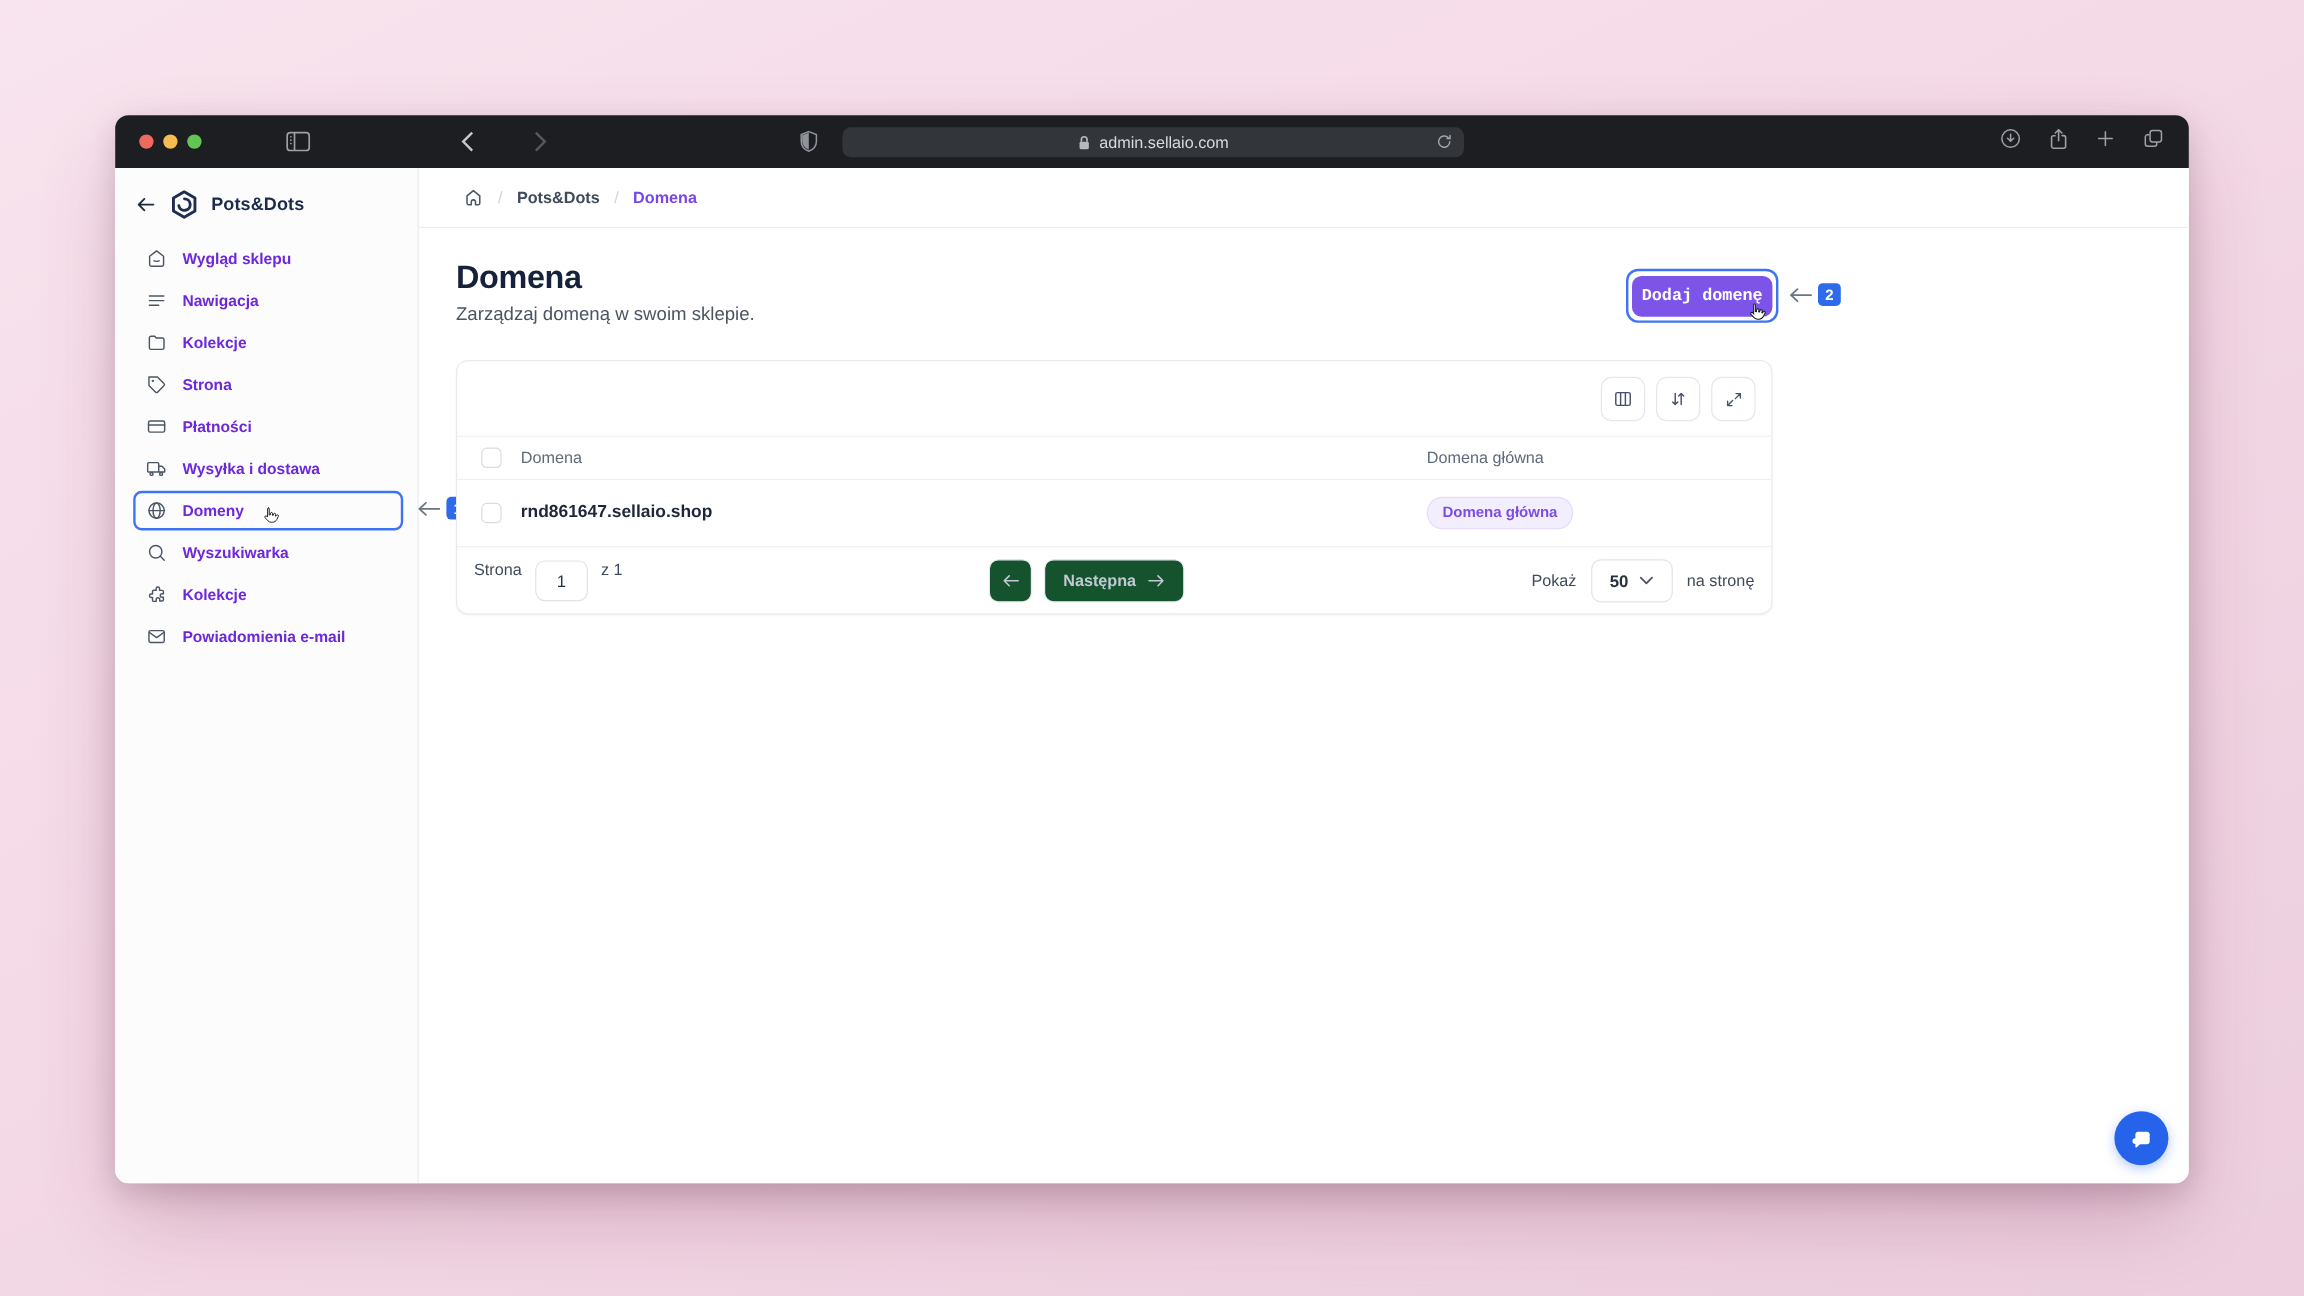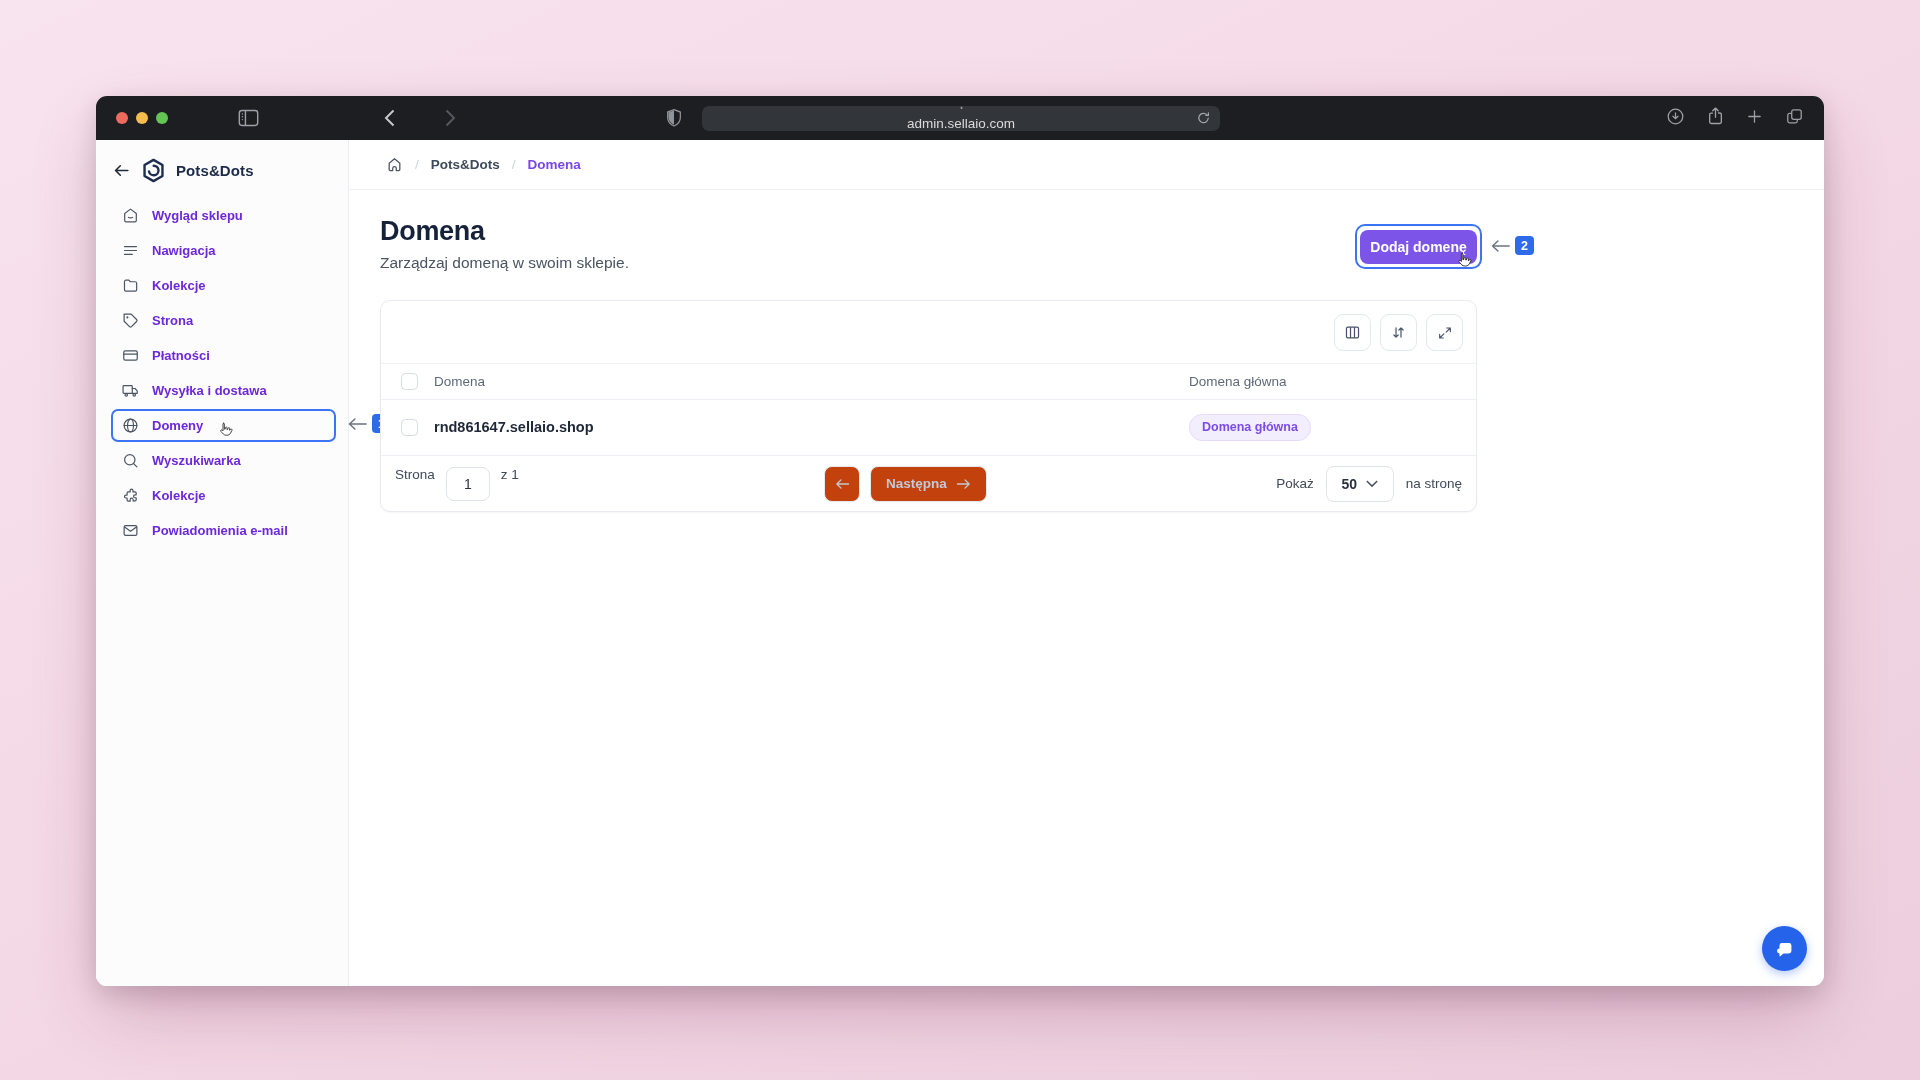"admin.sellaio.com" .urlbar { flex-direction: column -> none }
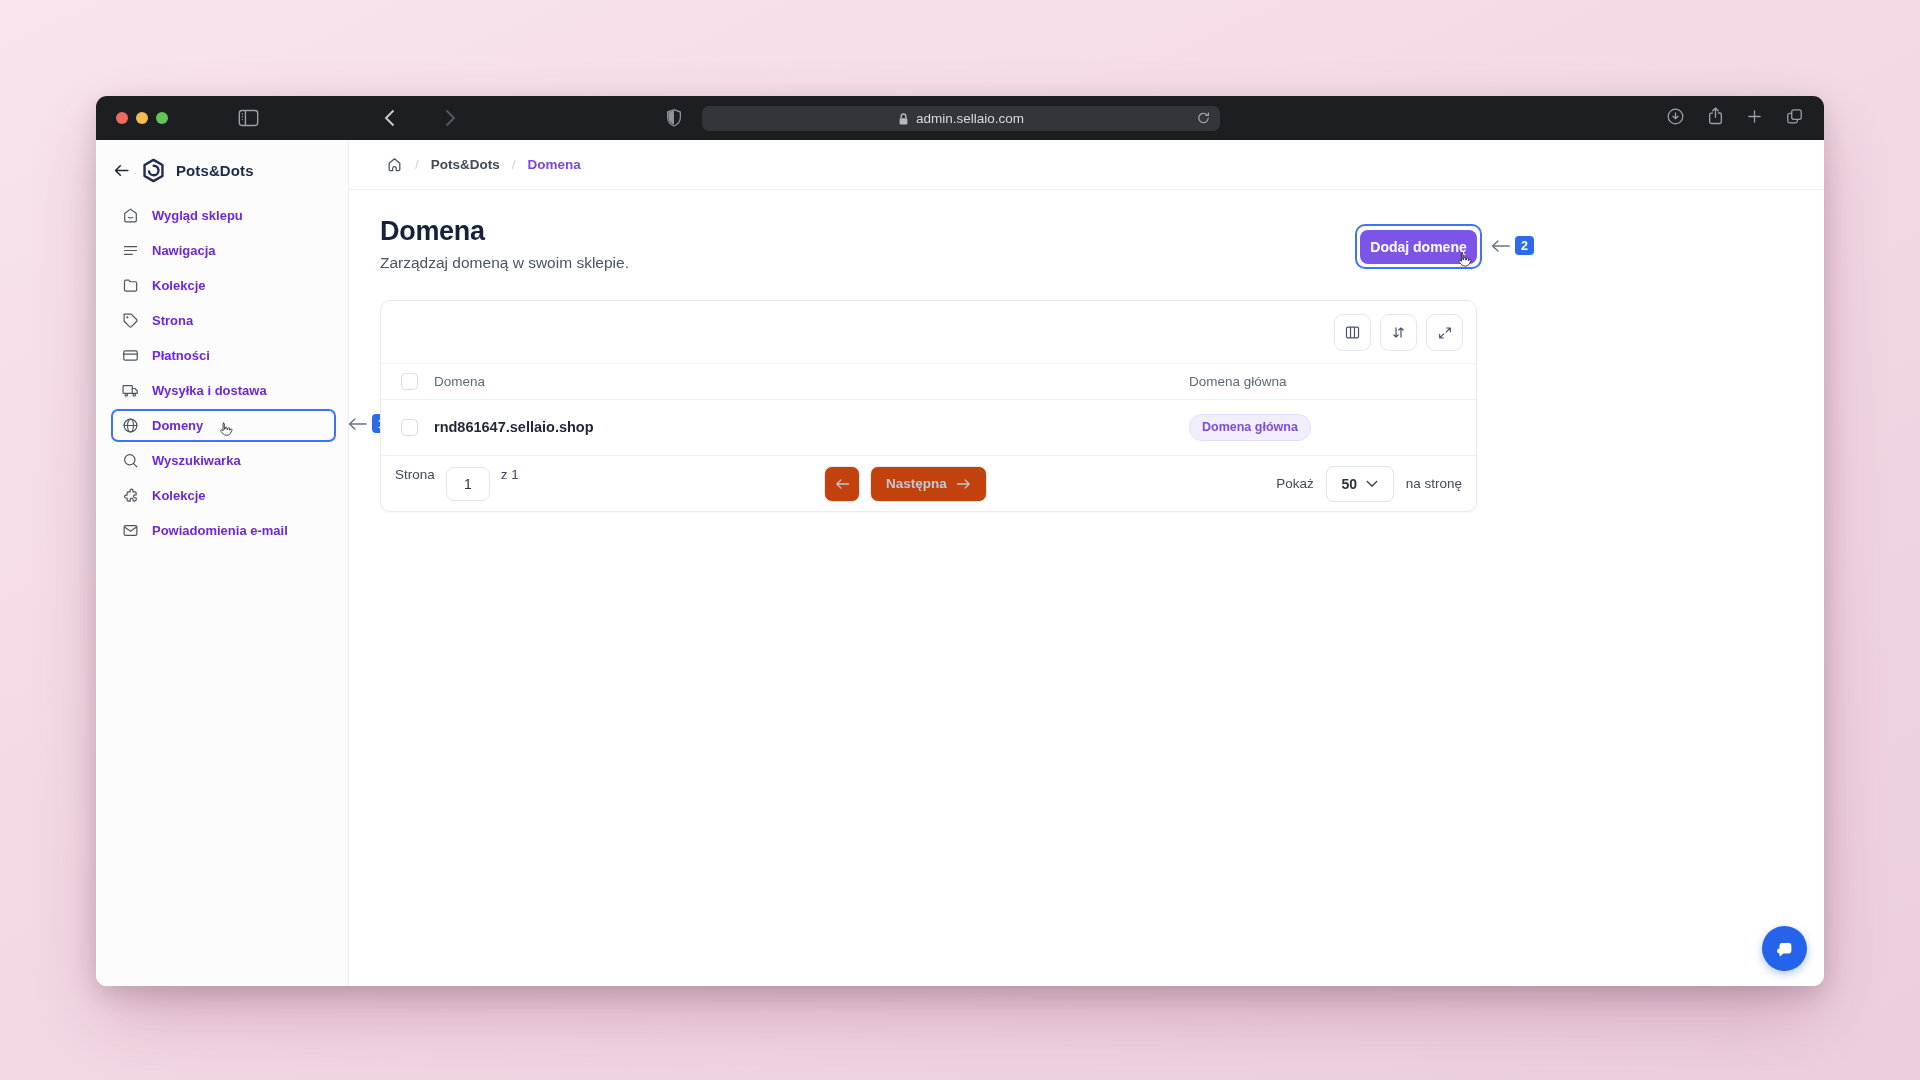"Dodaj domenę" .add-btn { font-family: none -> Liberation Mono, monospace }
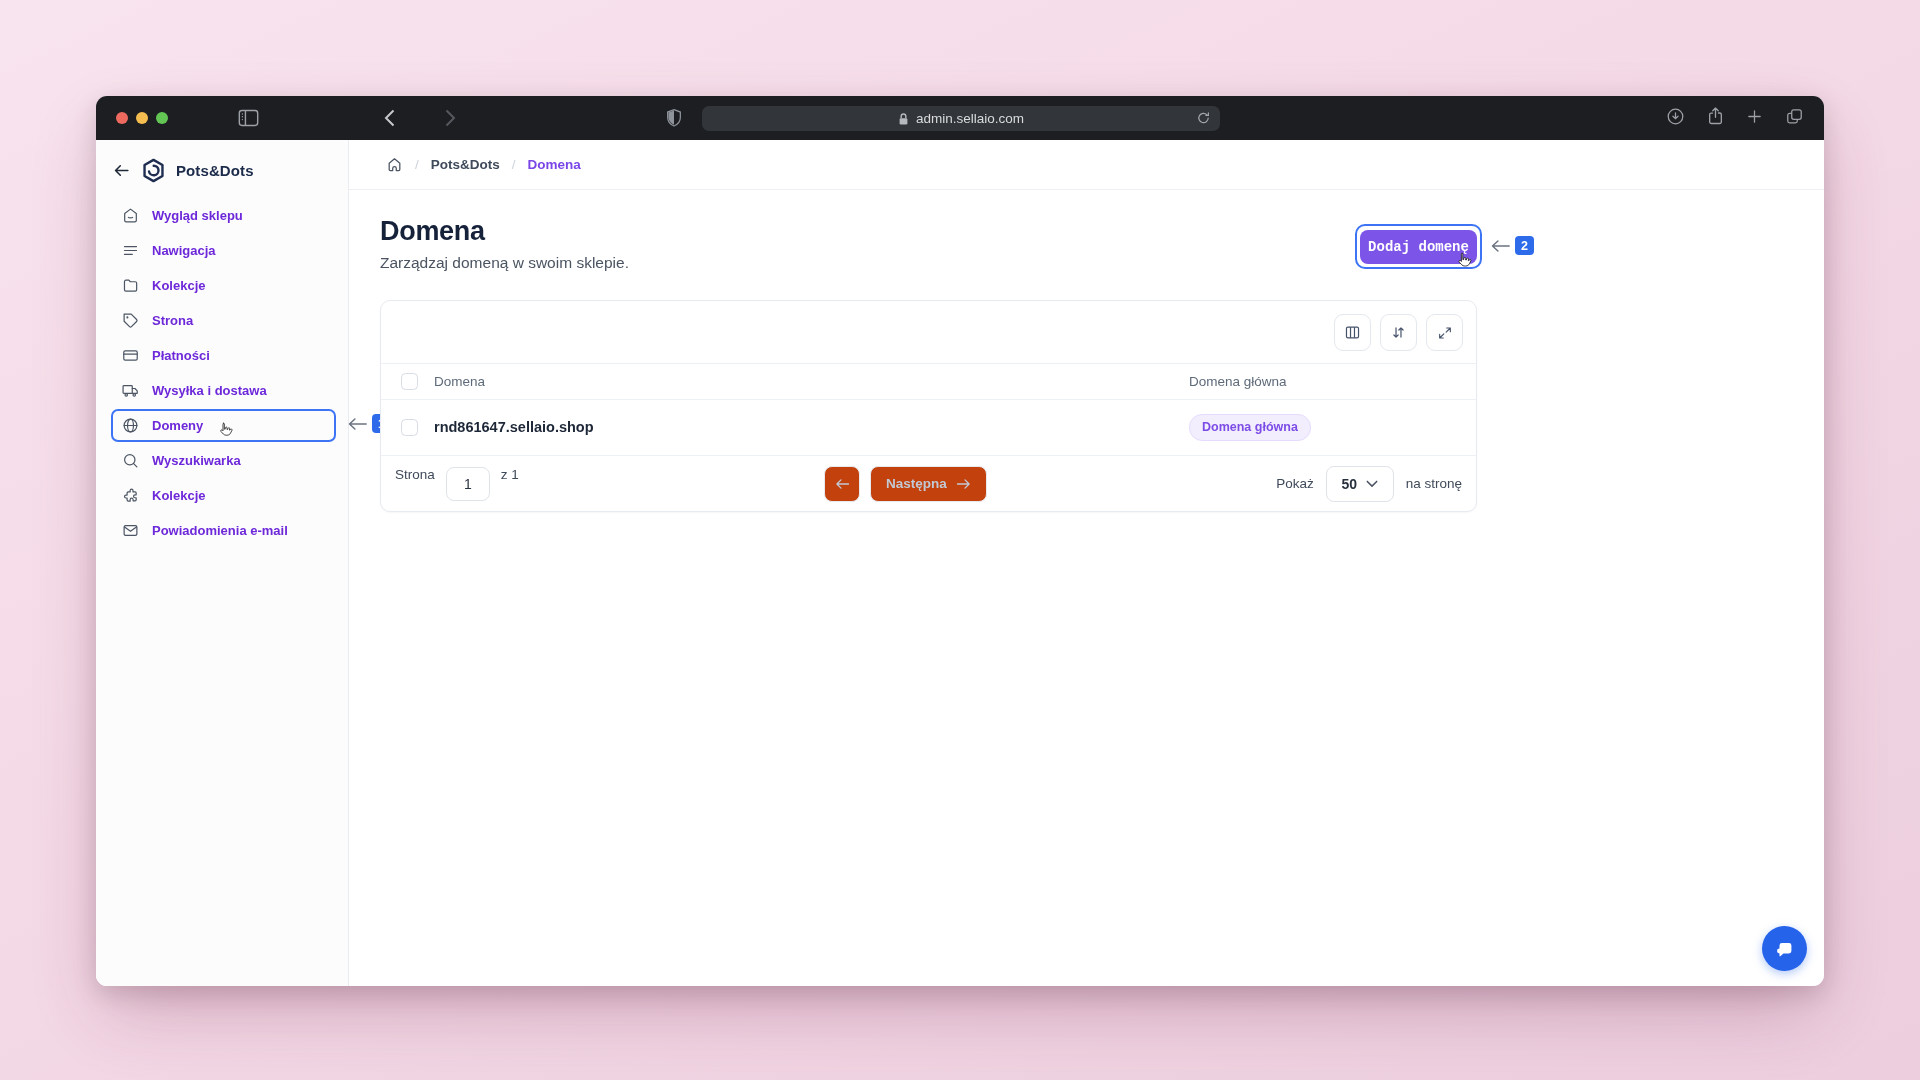"Następna" .pg-btn { background: #c2410c -> #14532d }
